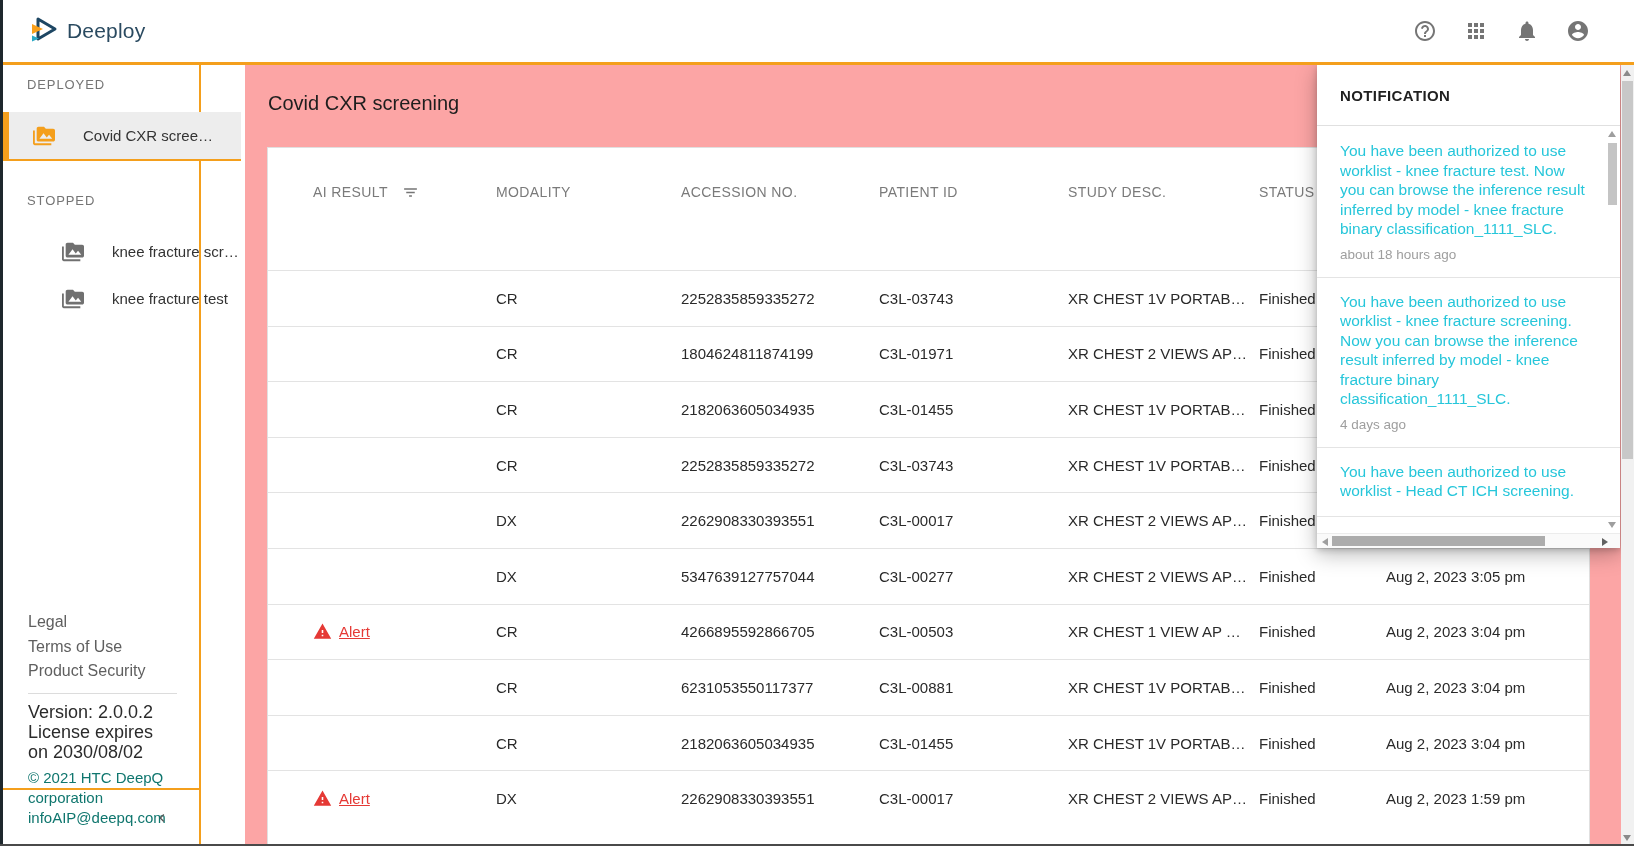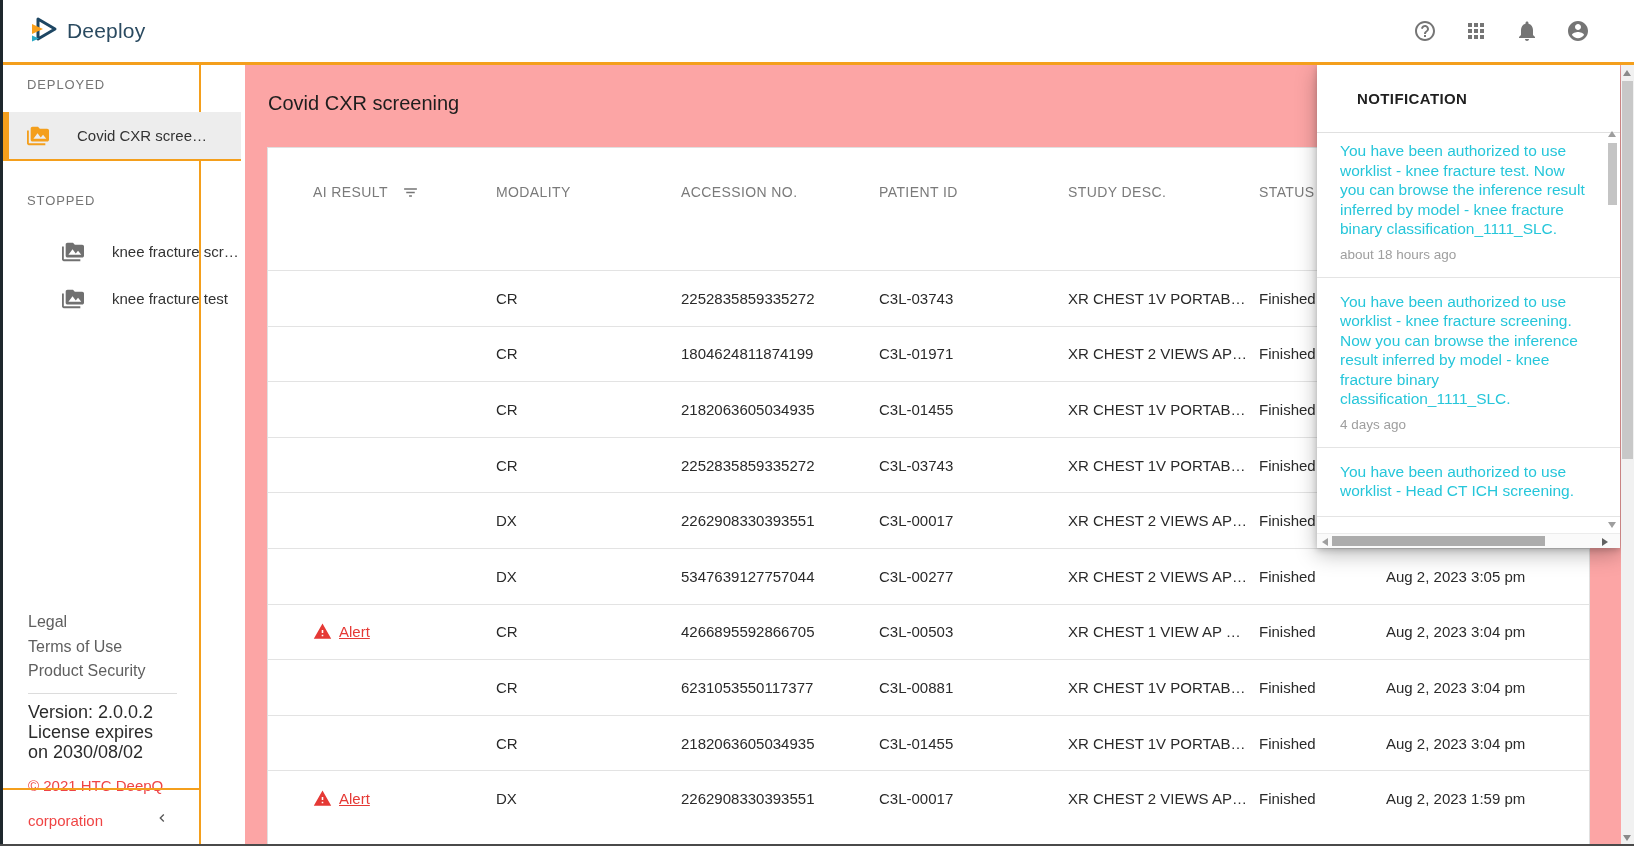"NOTIFICATION" .notif-head { height: 68px -> 61px; padding-left: 40px -> 23px }
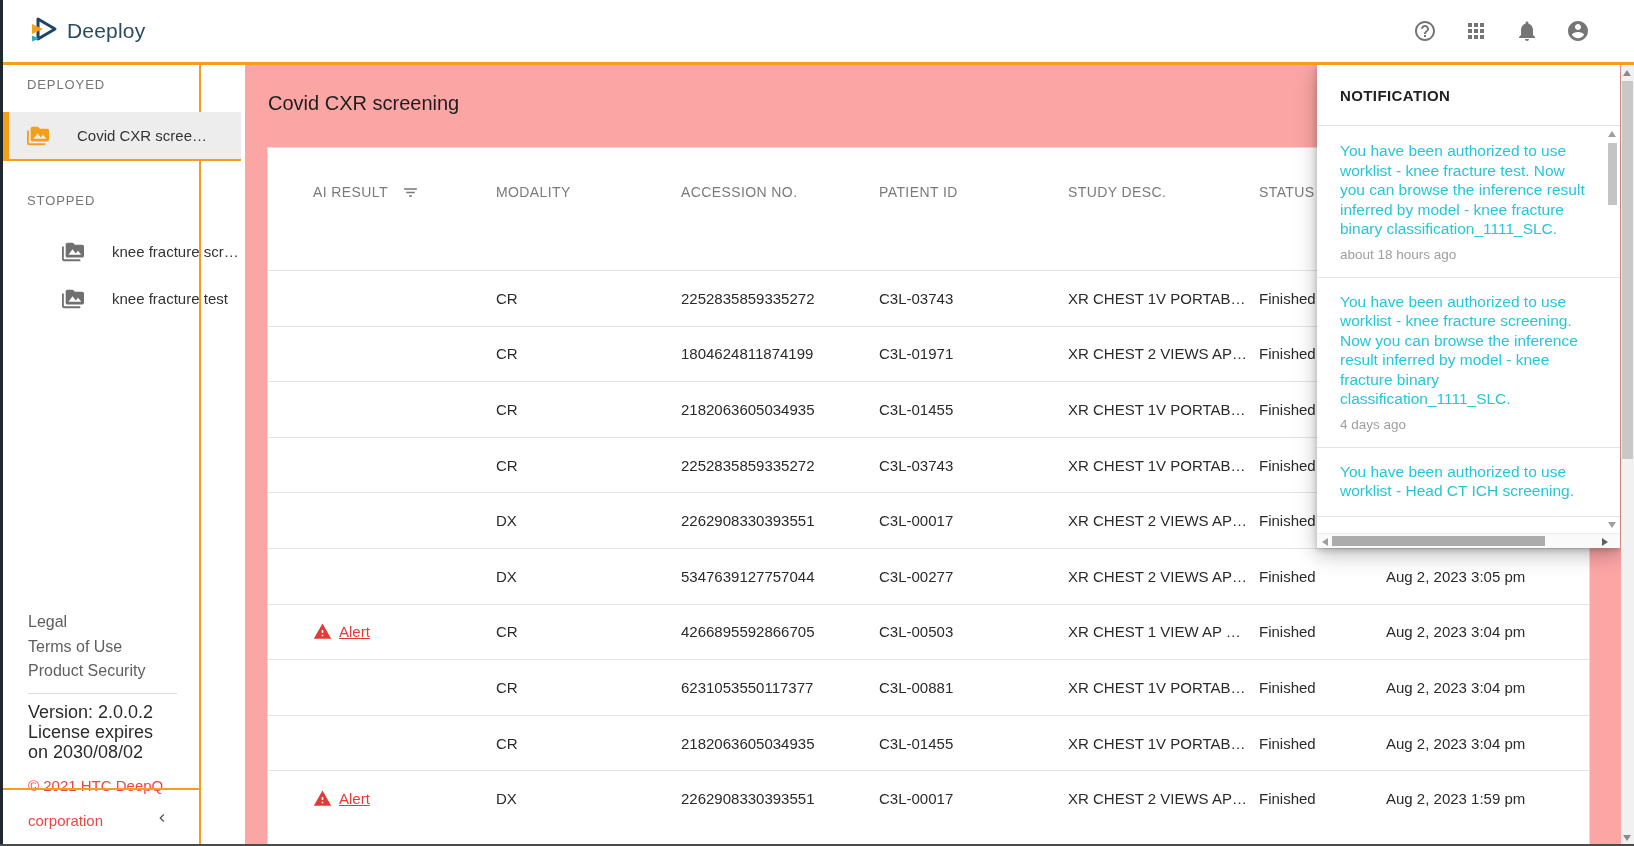"Covid CXR scree…" .item-active { padding-left: 18px -> 24px }
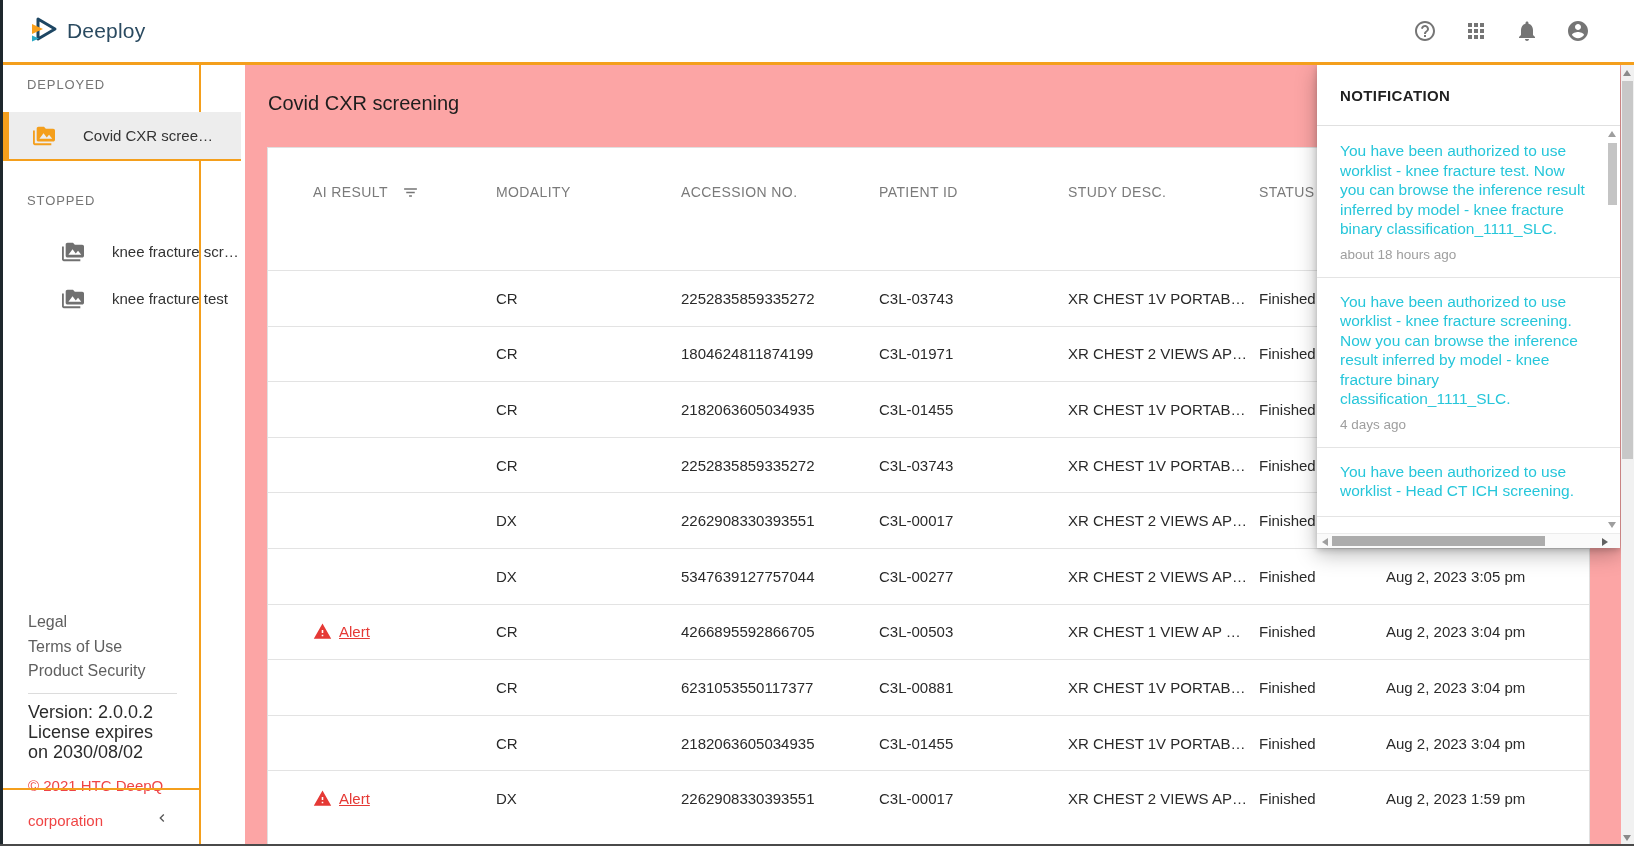"© 2021 HTC DeepQ corporation" .fmut { color: #ef4444 -> #0f766e; line-height: 35px -> 20px }
